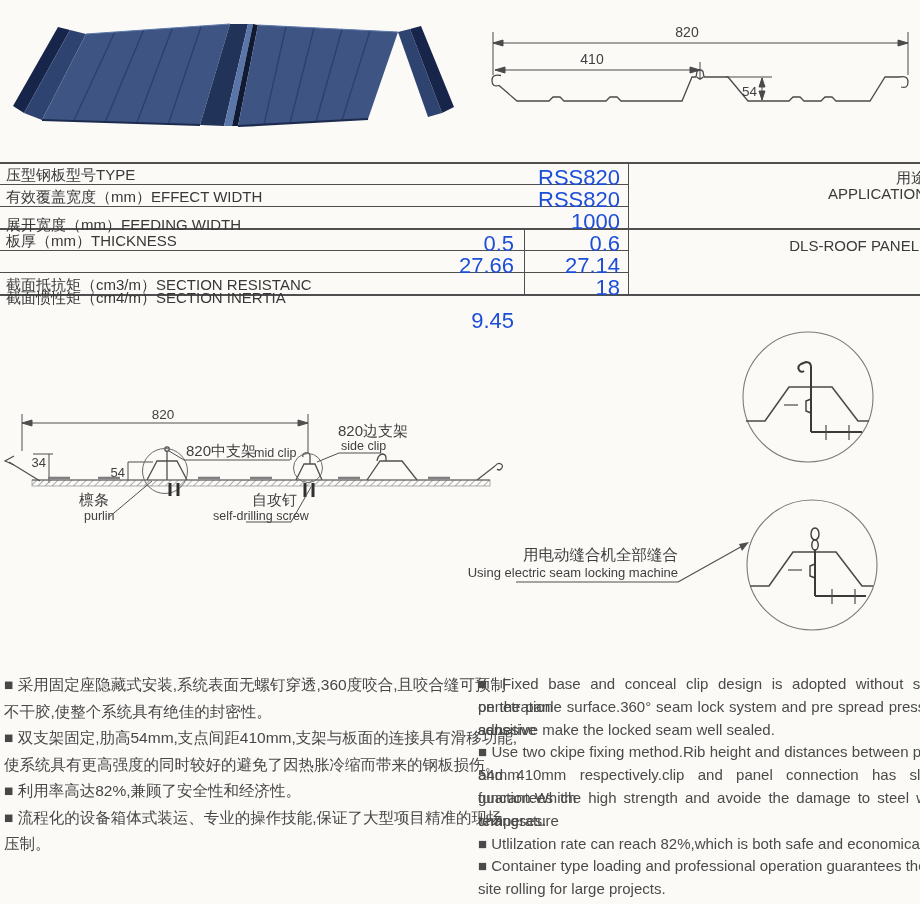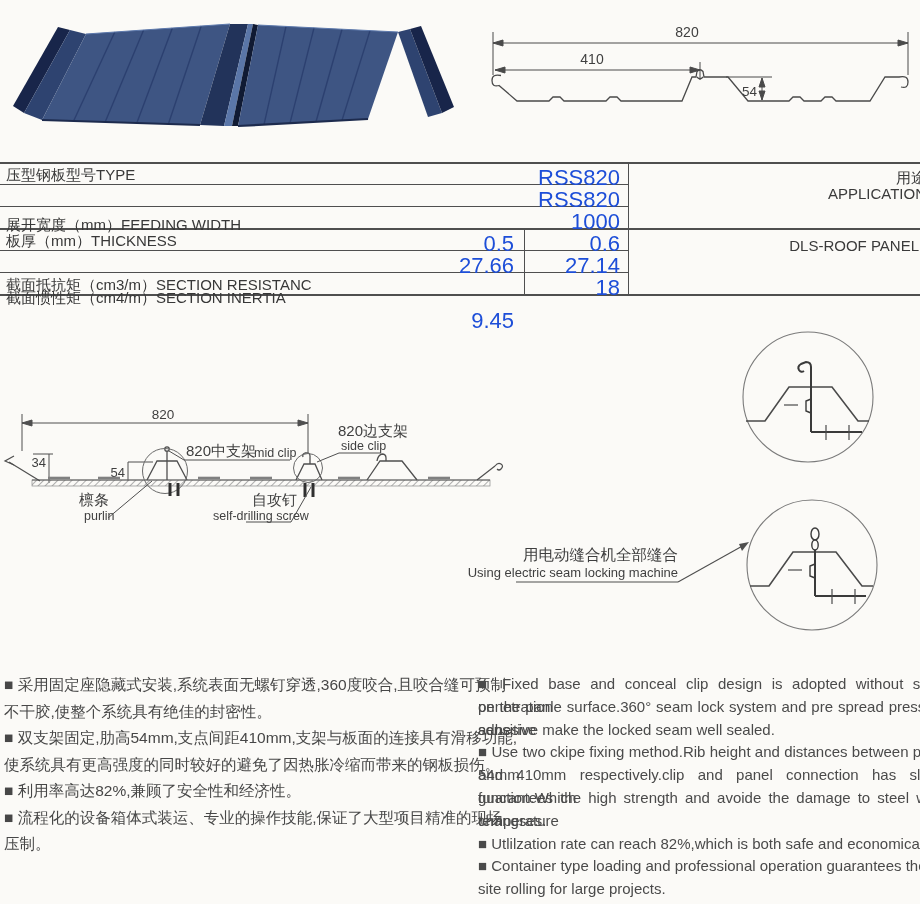"有效覆盖宽度（mm）EFFECT WIDTH" div.tlabel { html: none -> <div>有效覆盖宽度（mm）EFFECT WIDTH</div> }
